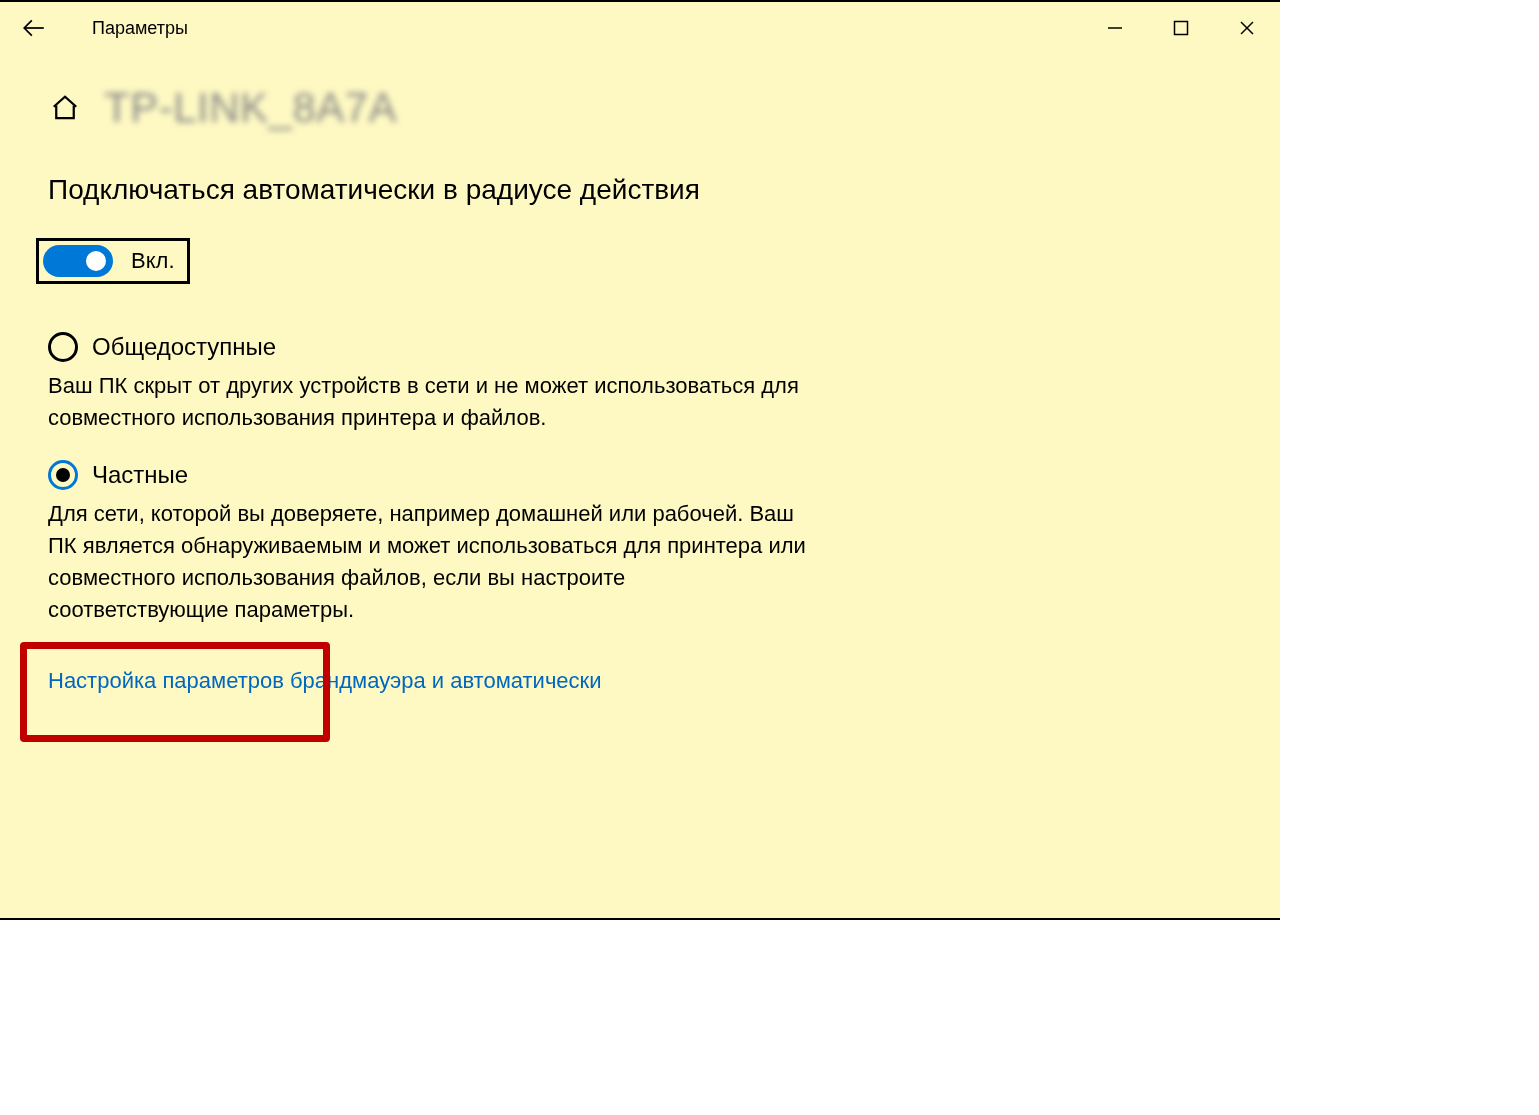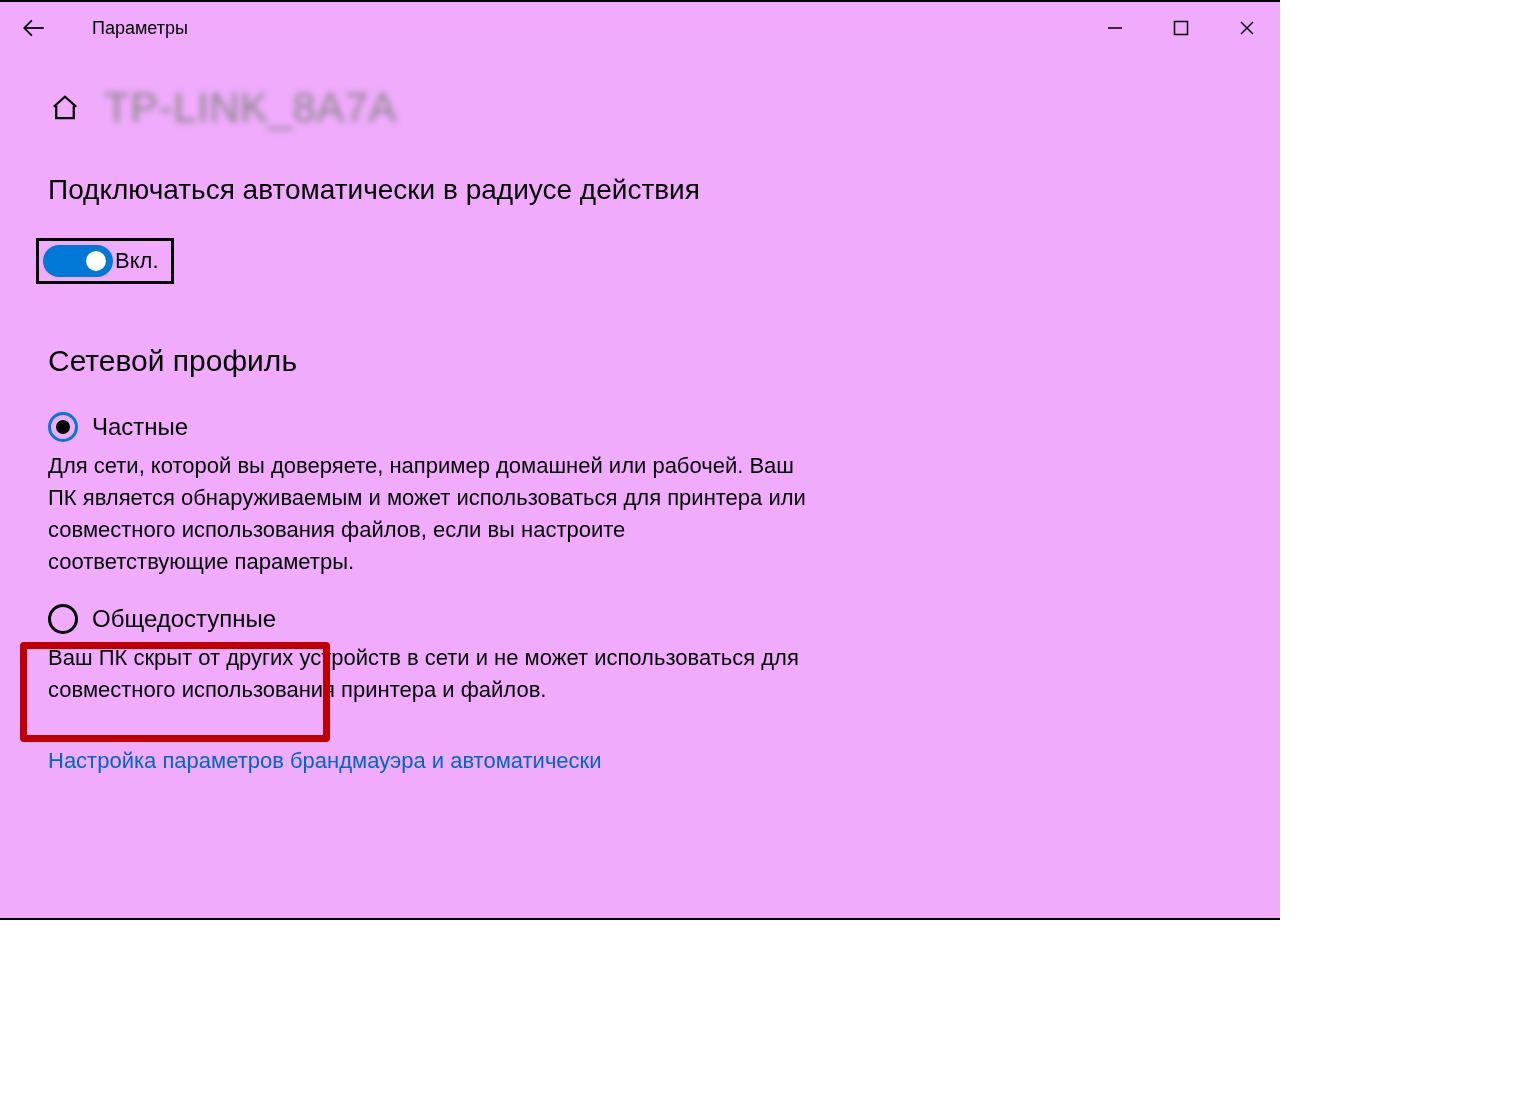"Параметры" .window { background: #f0abfc -> #fef9c3 }
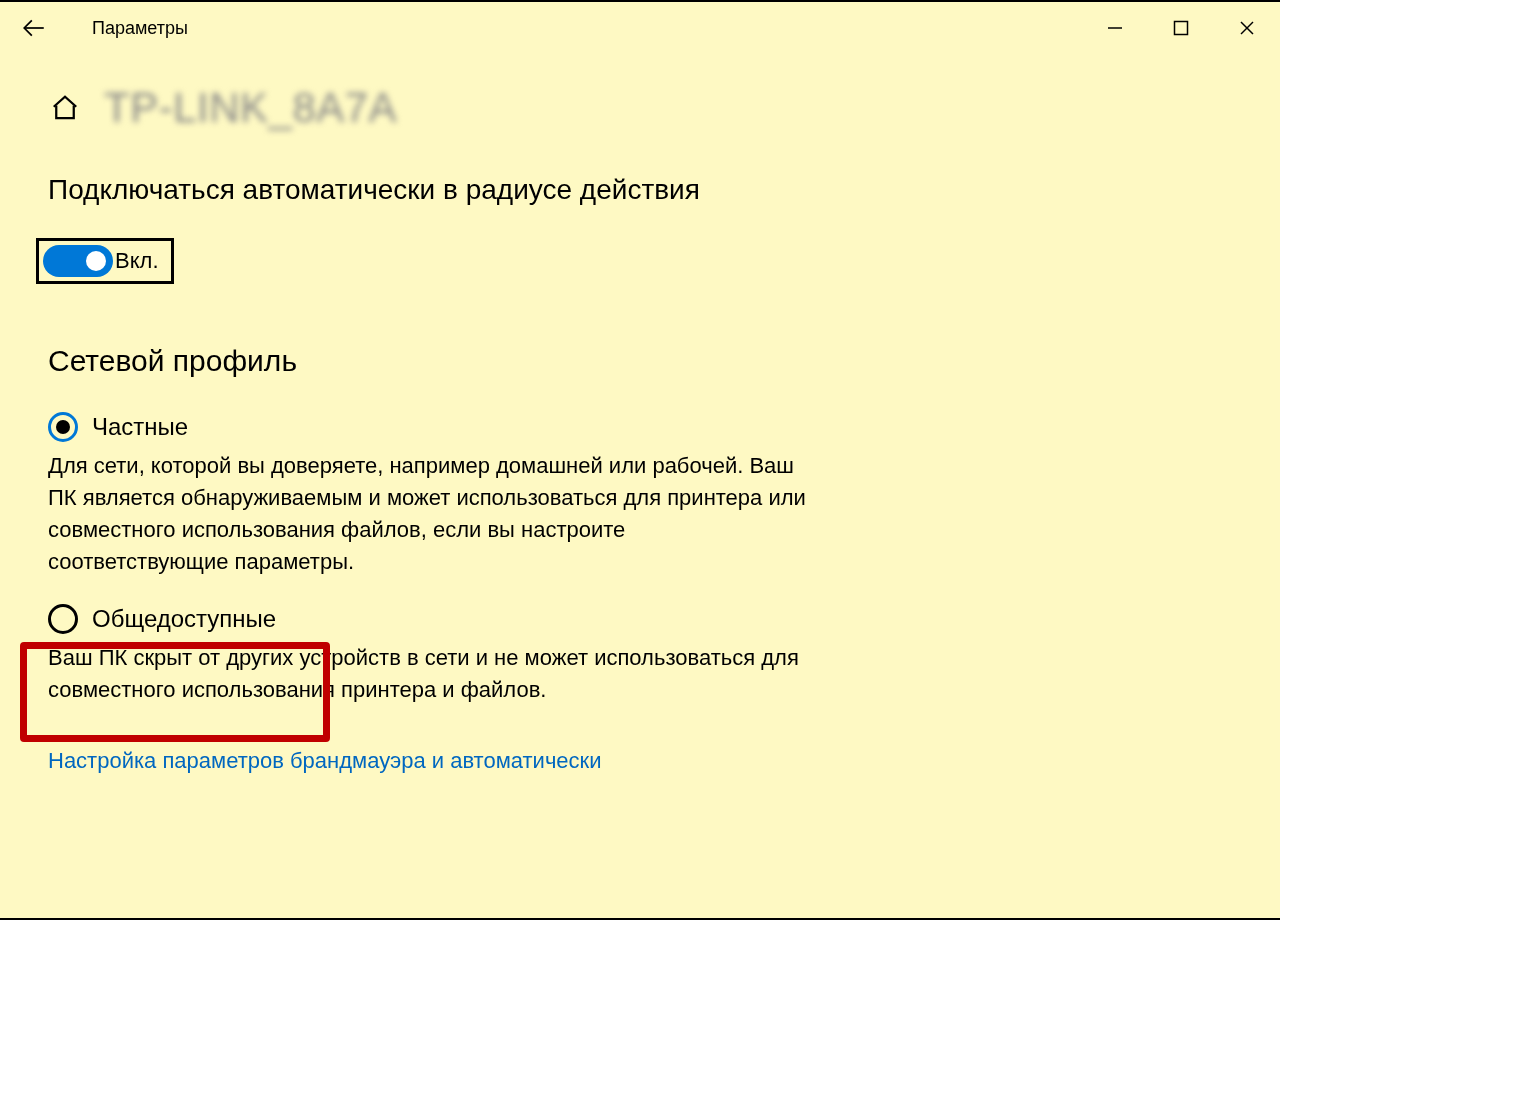"Вкл." .toggle-wrap { gap: 2px -> 18px; margin-bottom: 60px -> 48px }
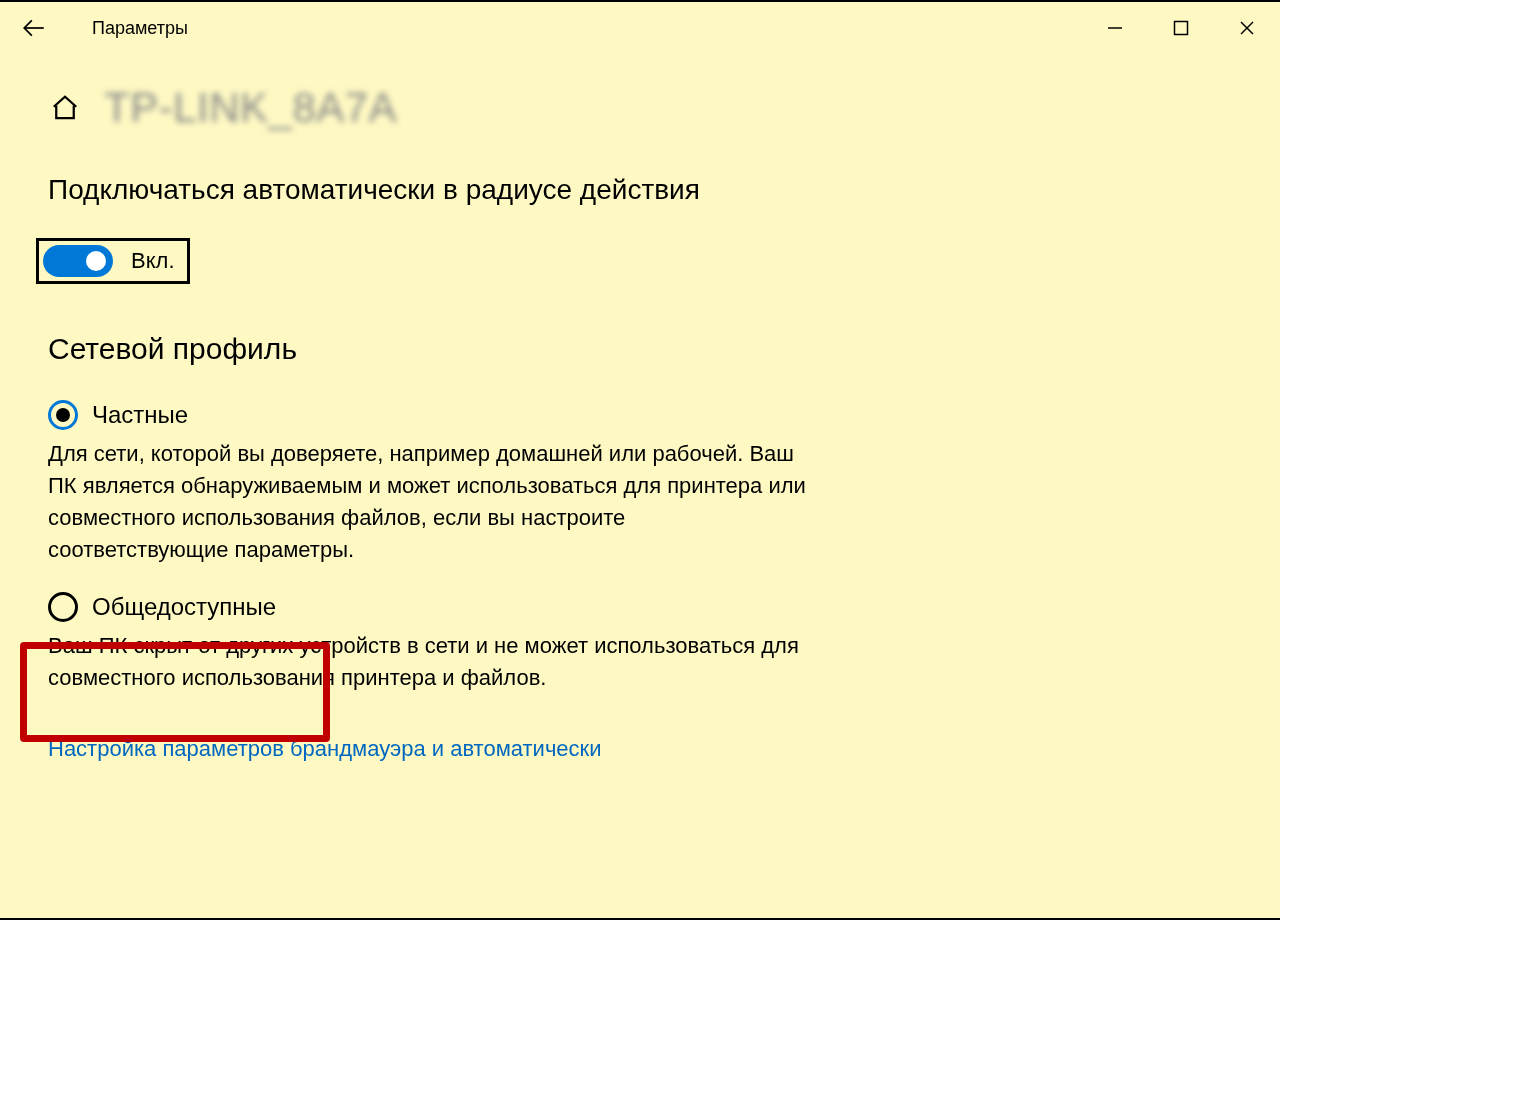"Сетевой профиль" h3.subheading { html: <h3>Сетевой профиль</h3> -> none }
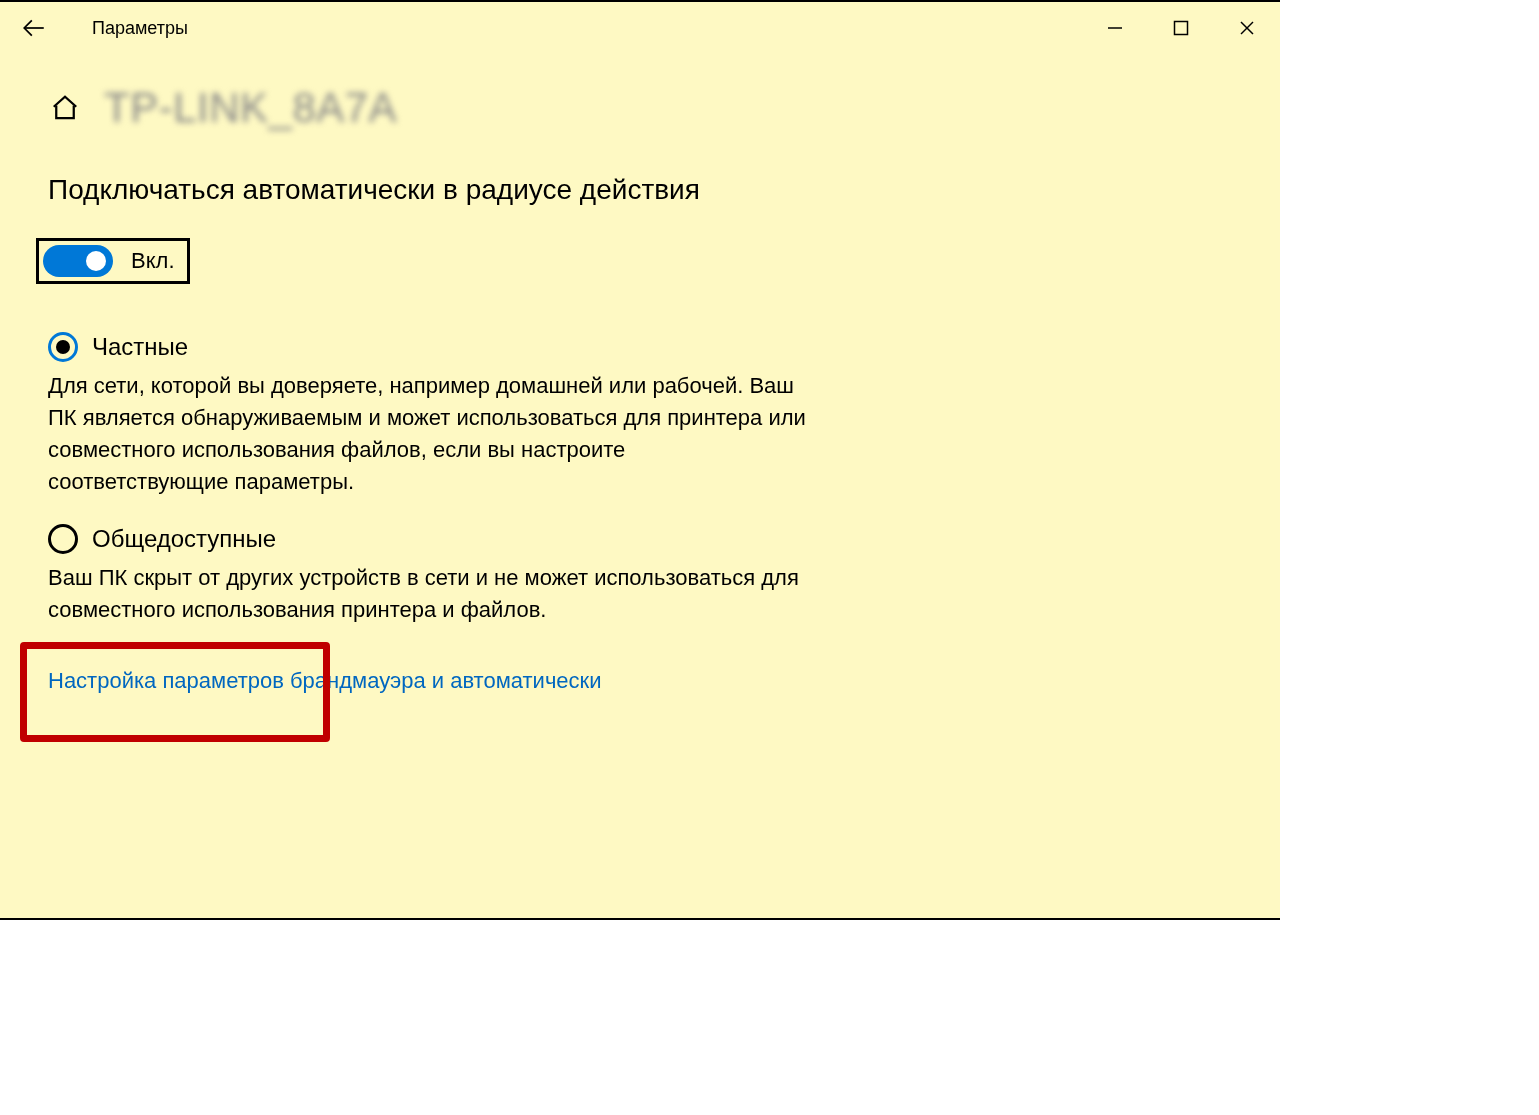"Частные" div.radio-block { order: before "Общедоступные" -> after "Общедоступные" }
